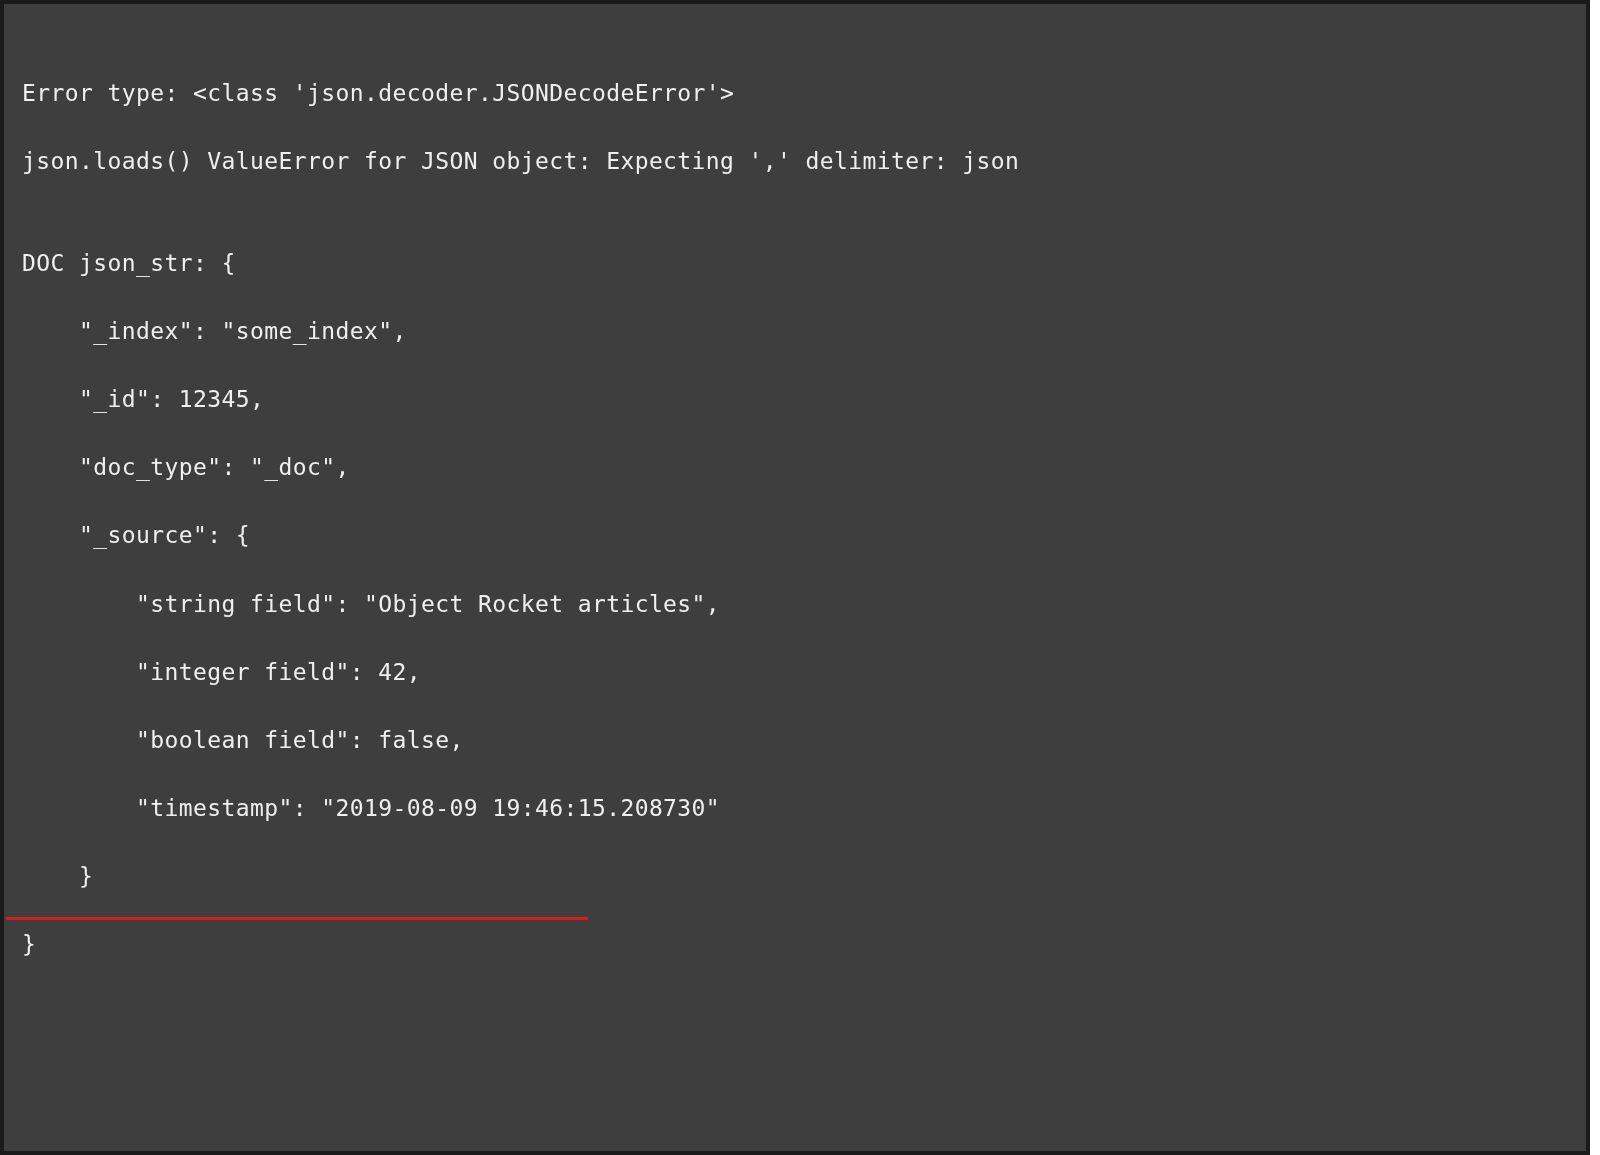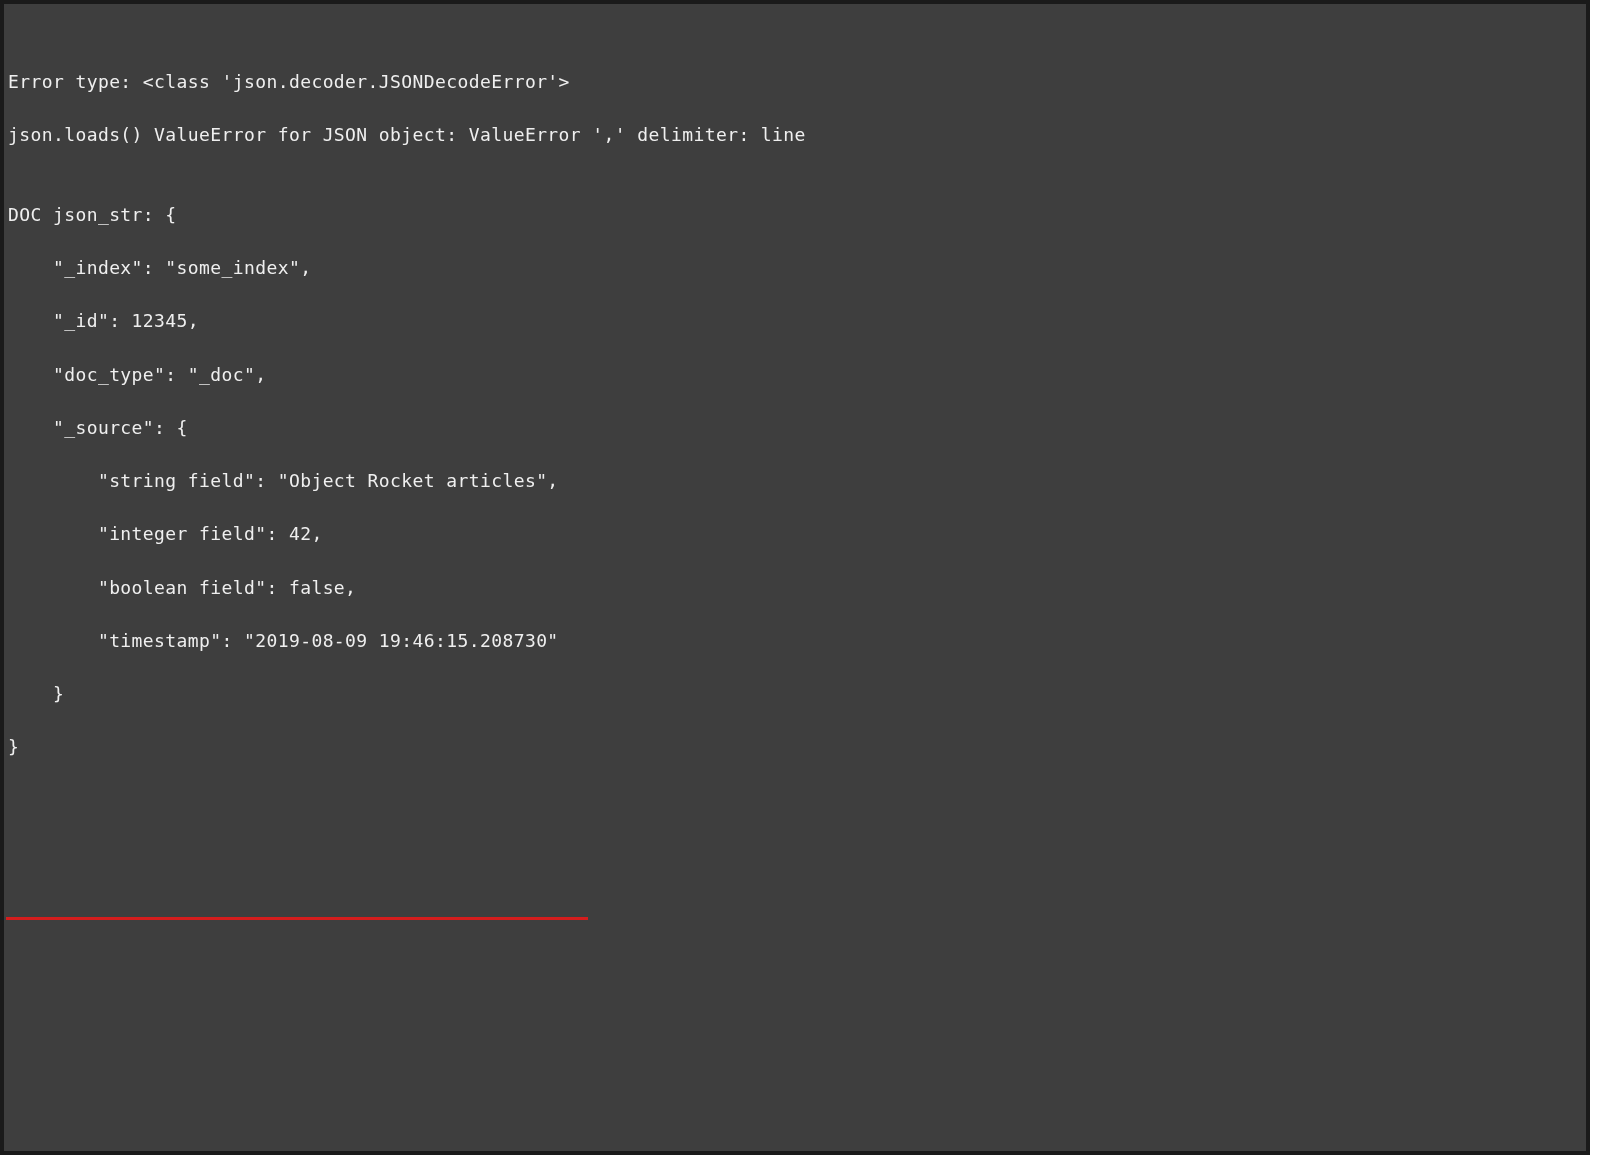"Error type: <class" .terminal { font-size: 18px -> 23px; padding-left: 4px -> 18px }
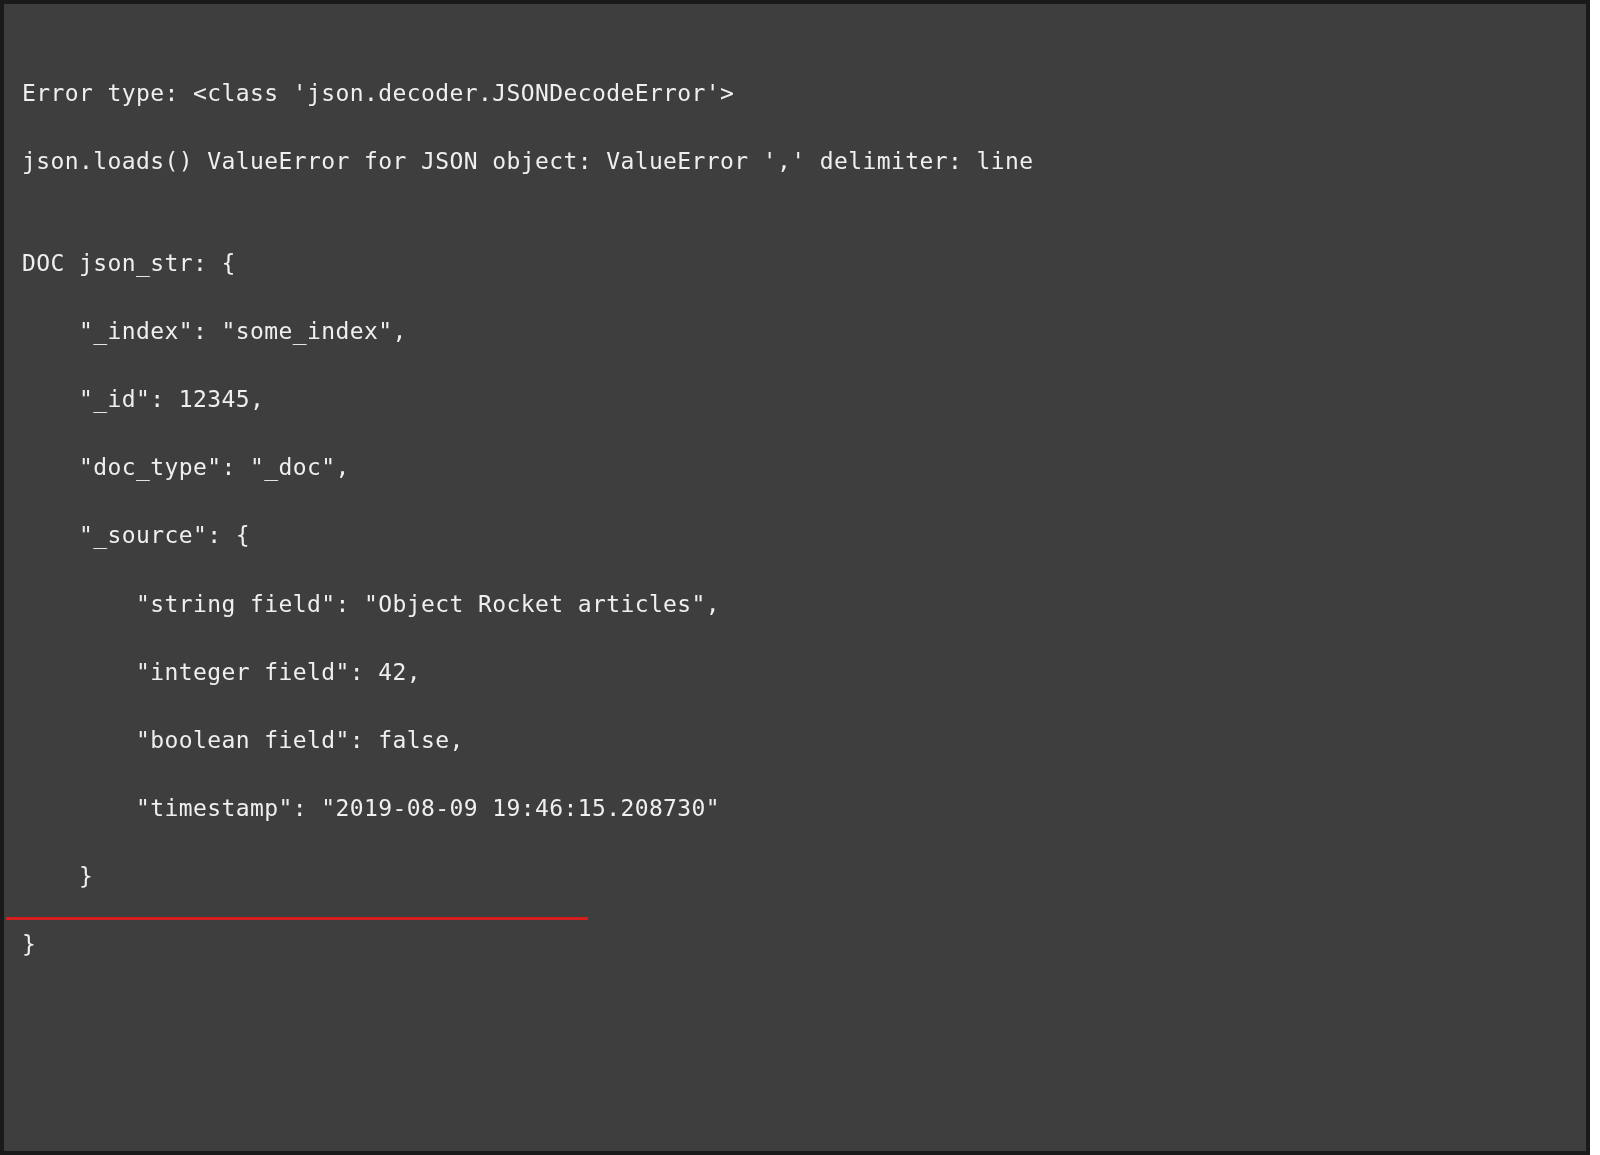"json.loads() ValueError for JSON object:" span.line { text: ValueError ',' delimiter: line -> Expecting ',' delimiter: json }
